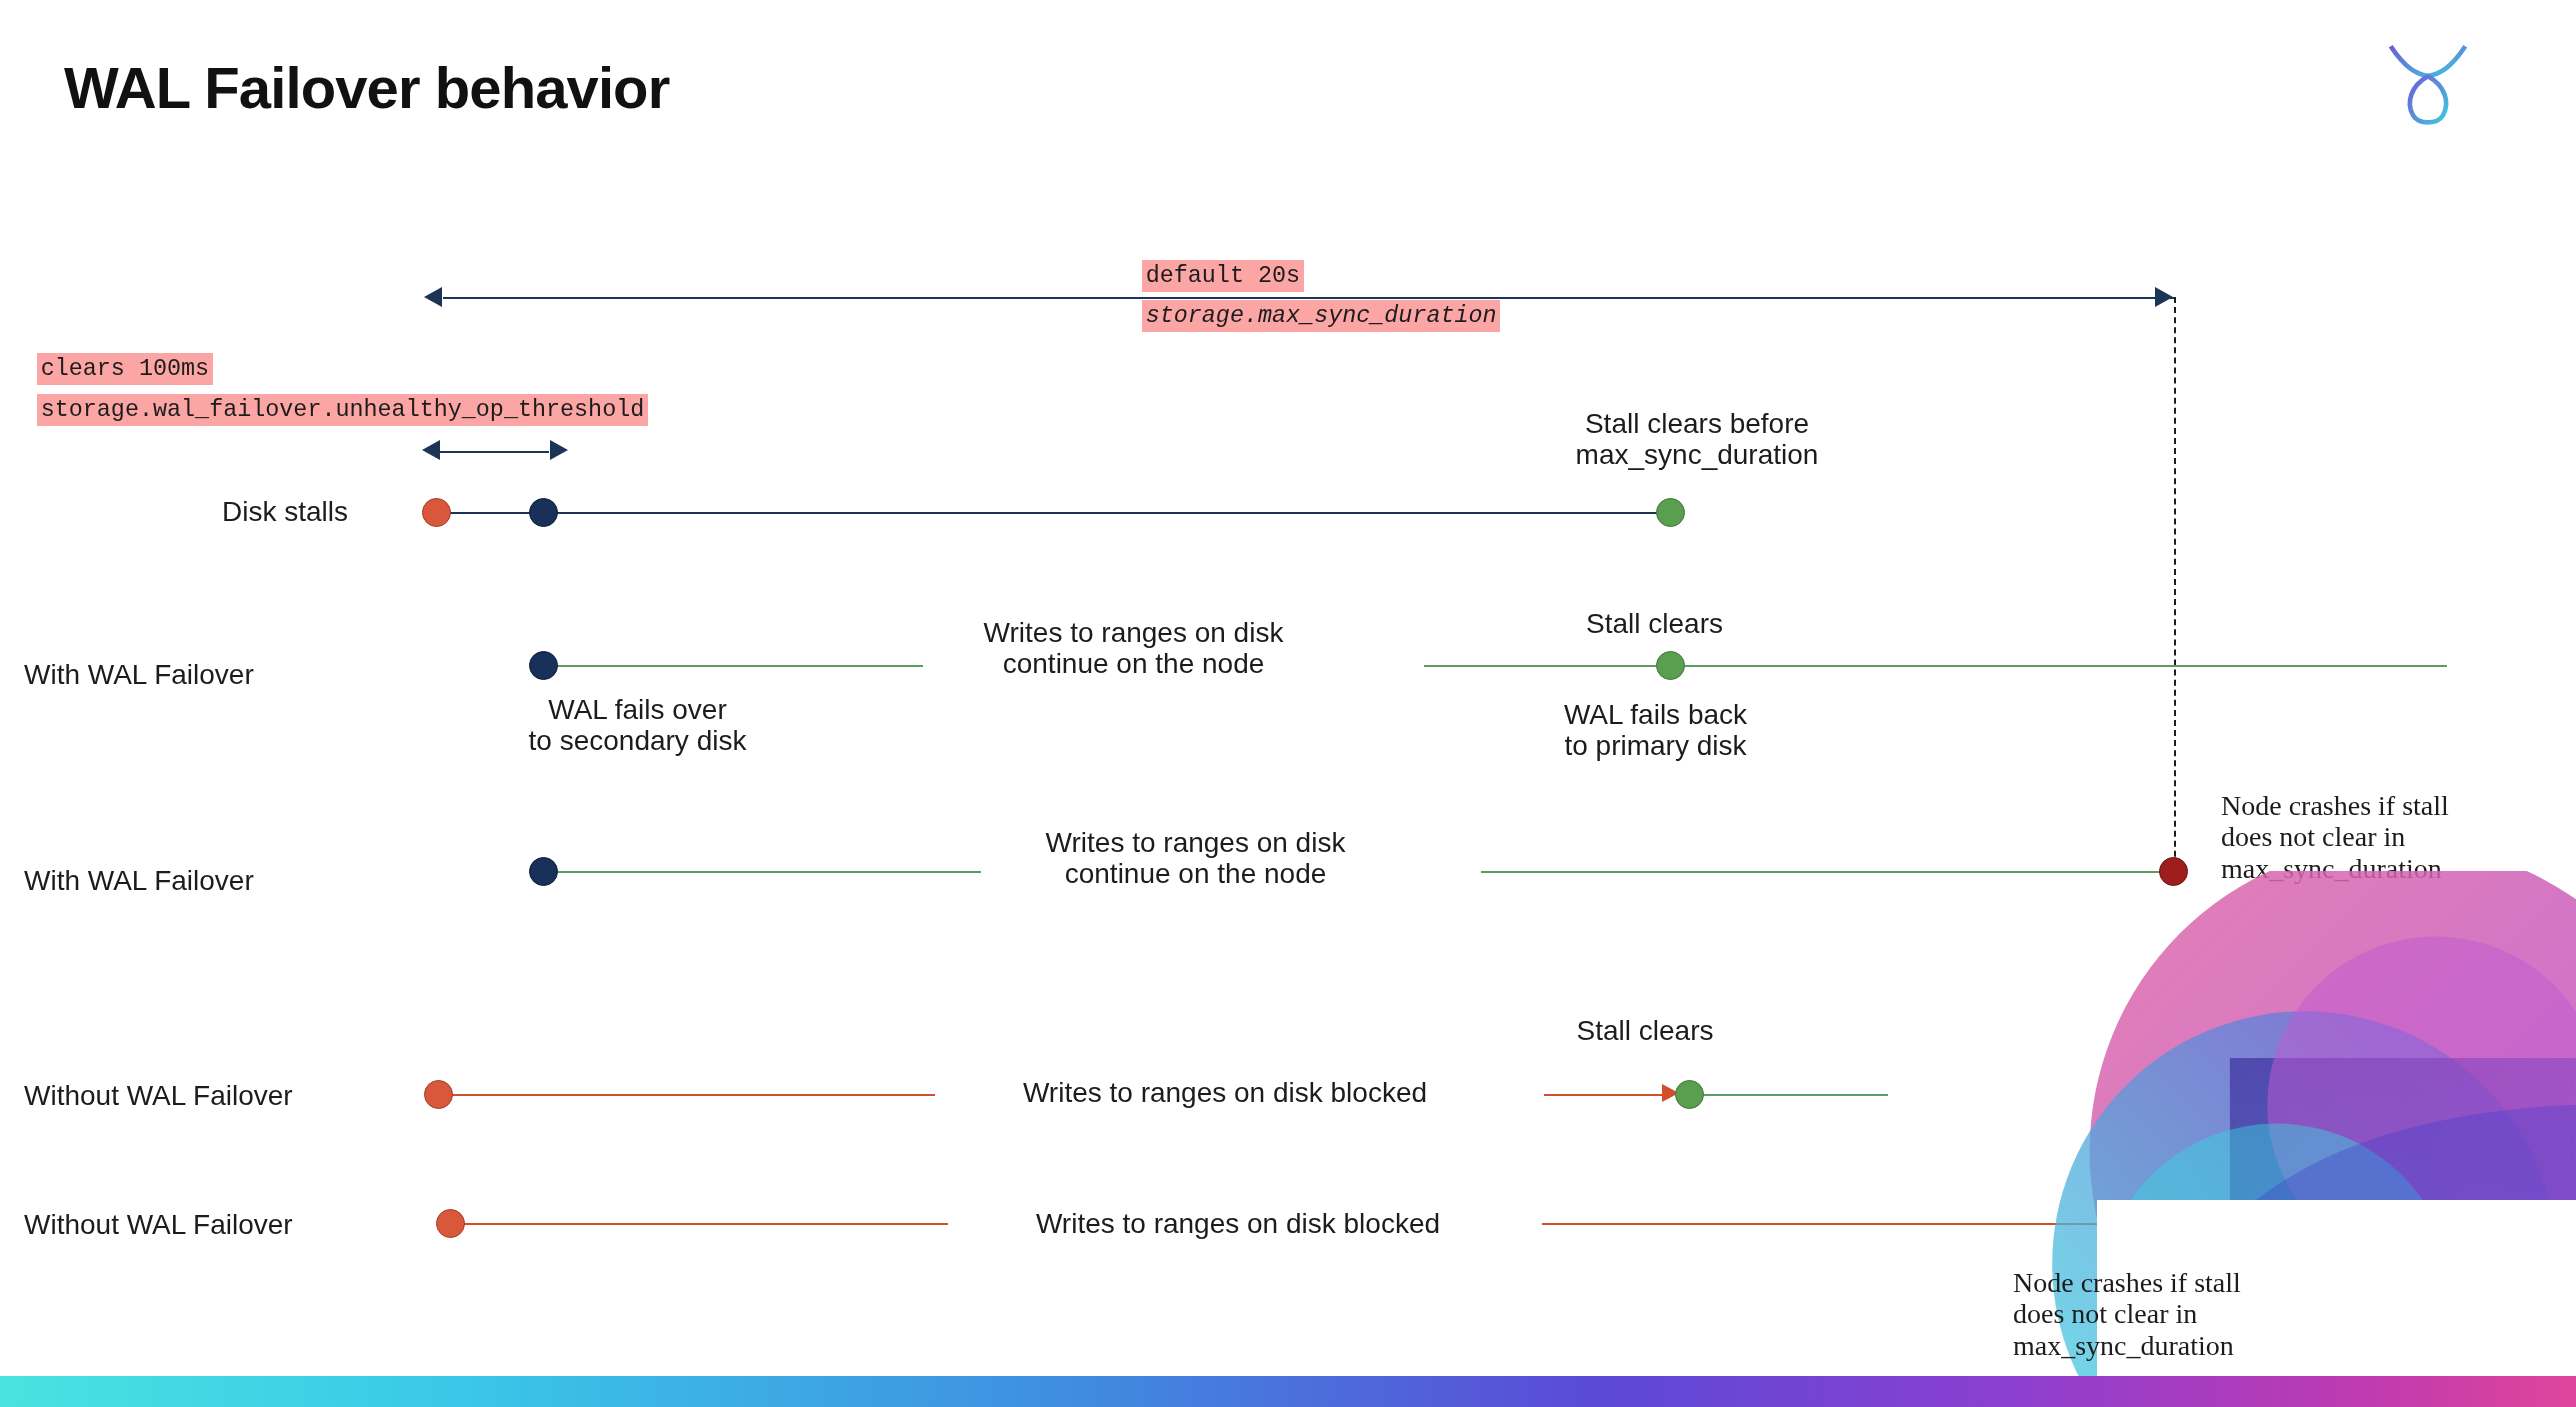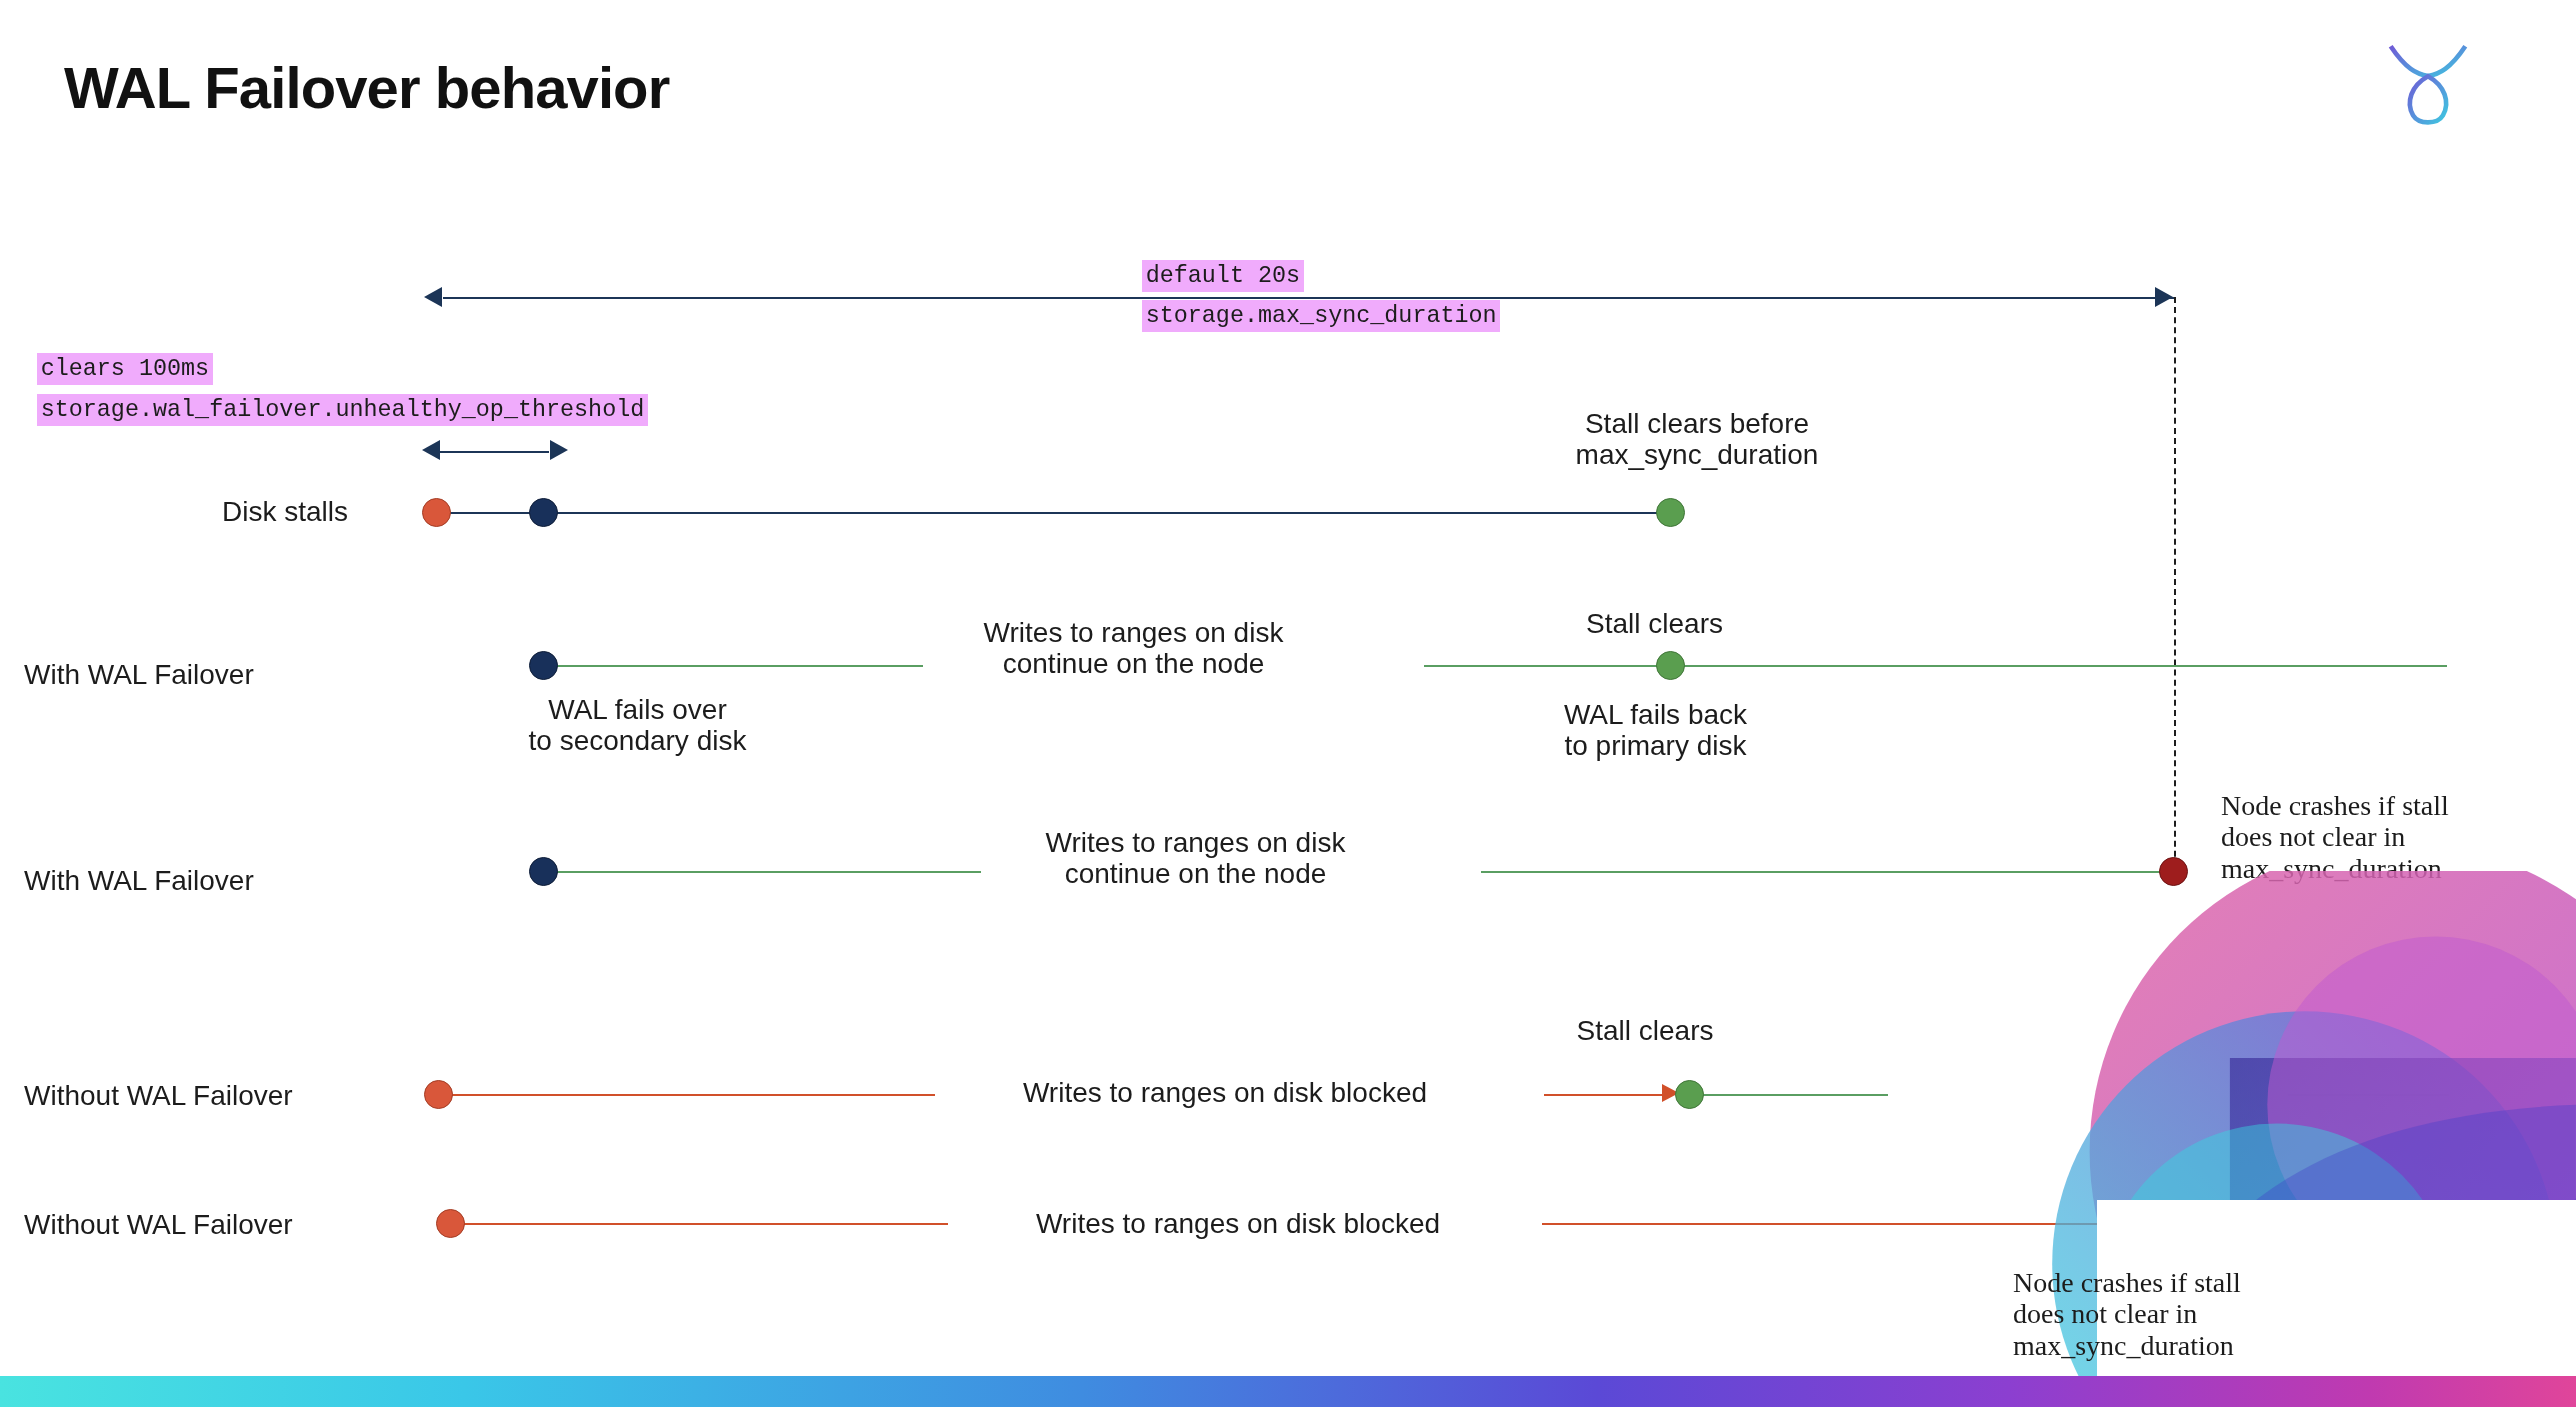"default 20s" .code { background: #f0abfc -> #fca5a5 }
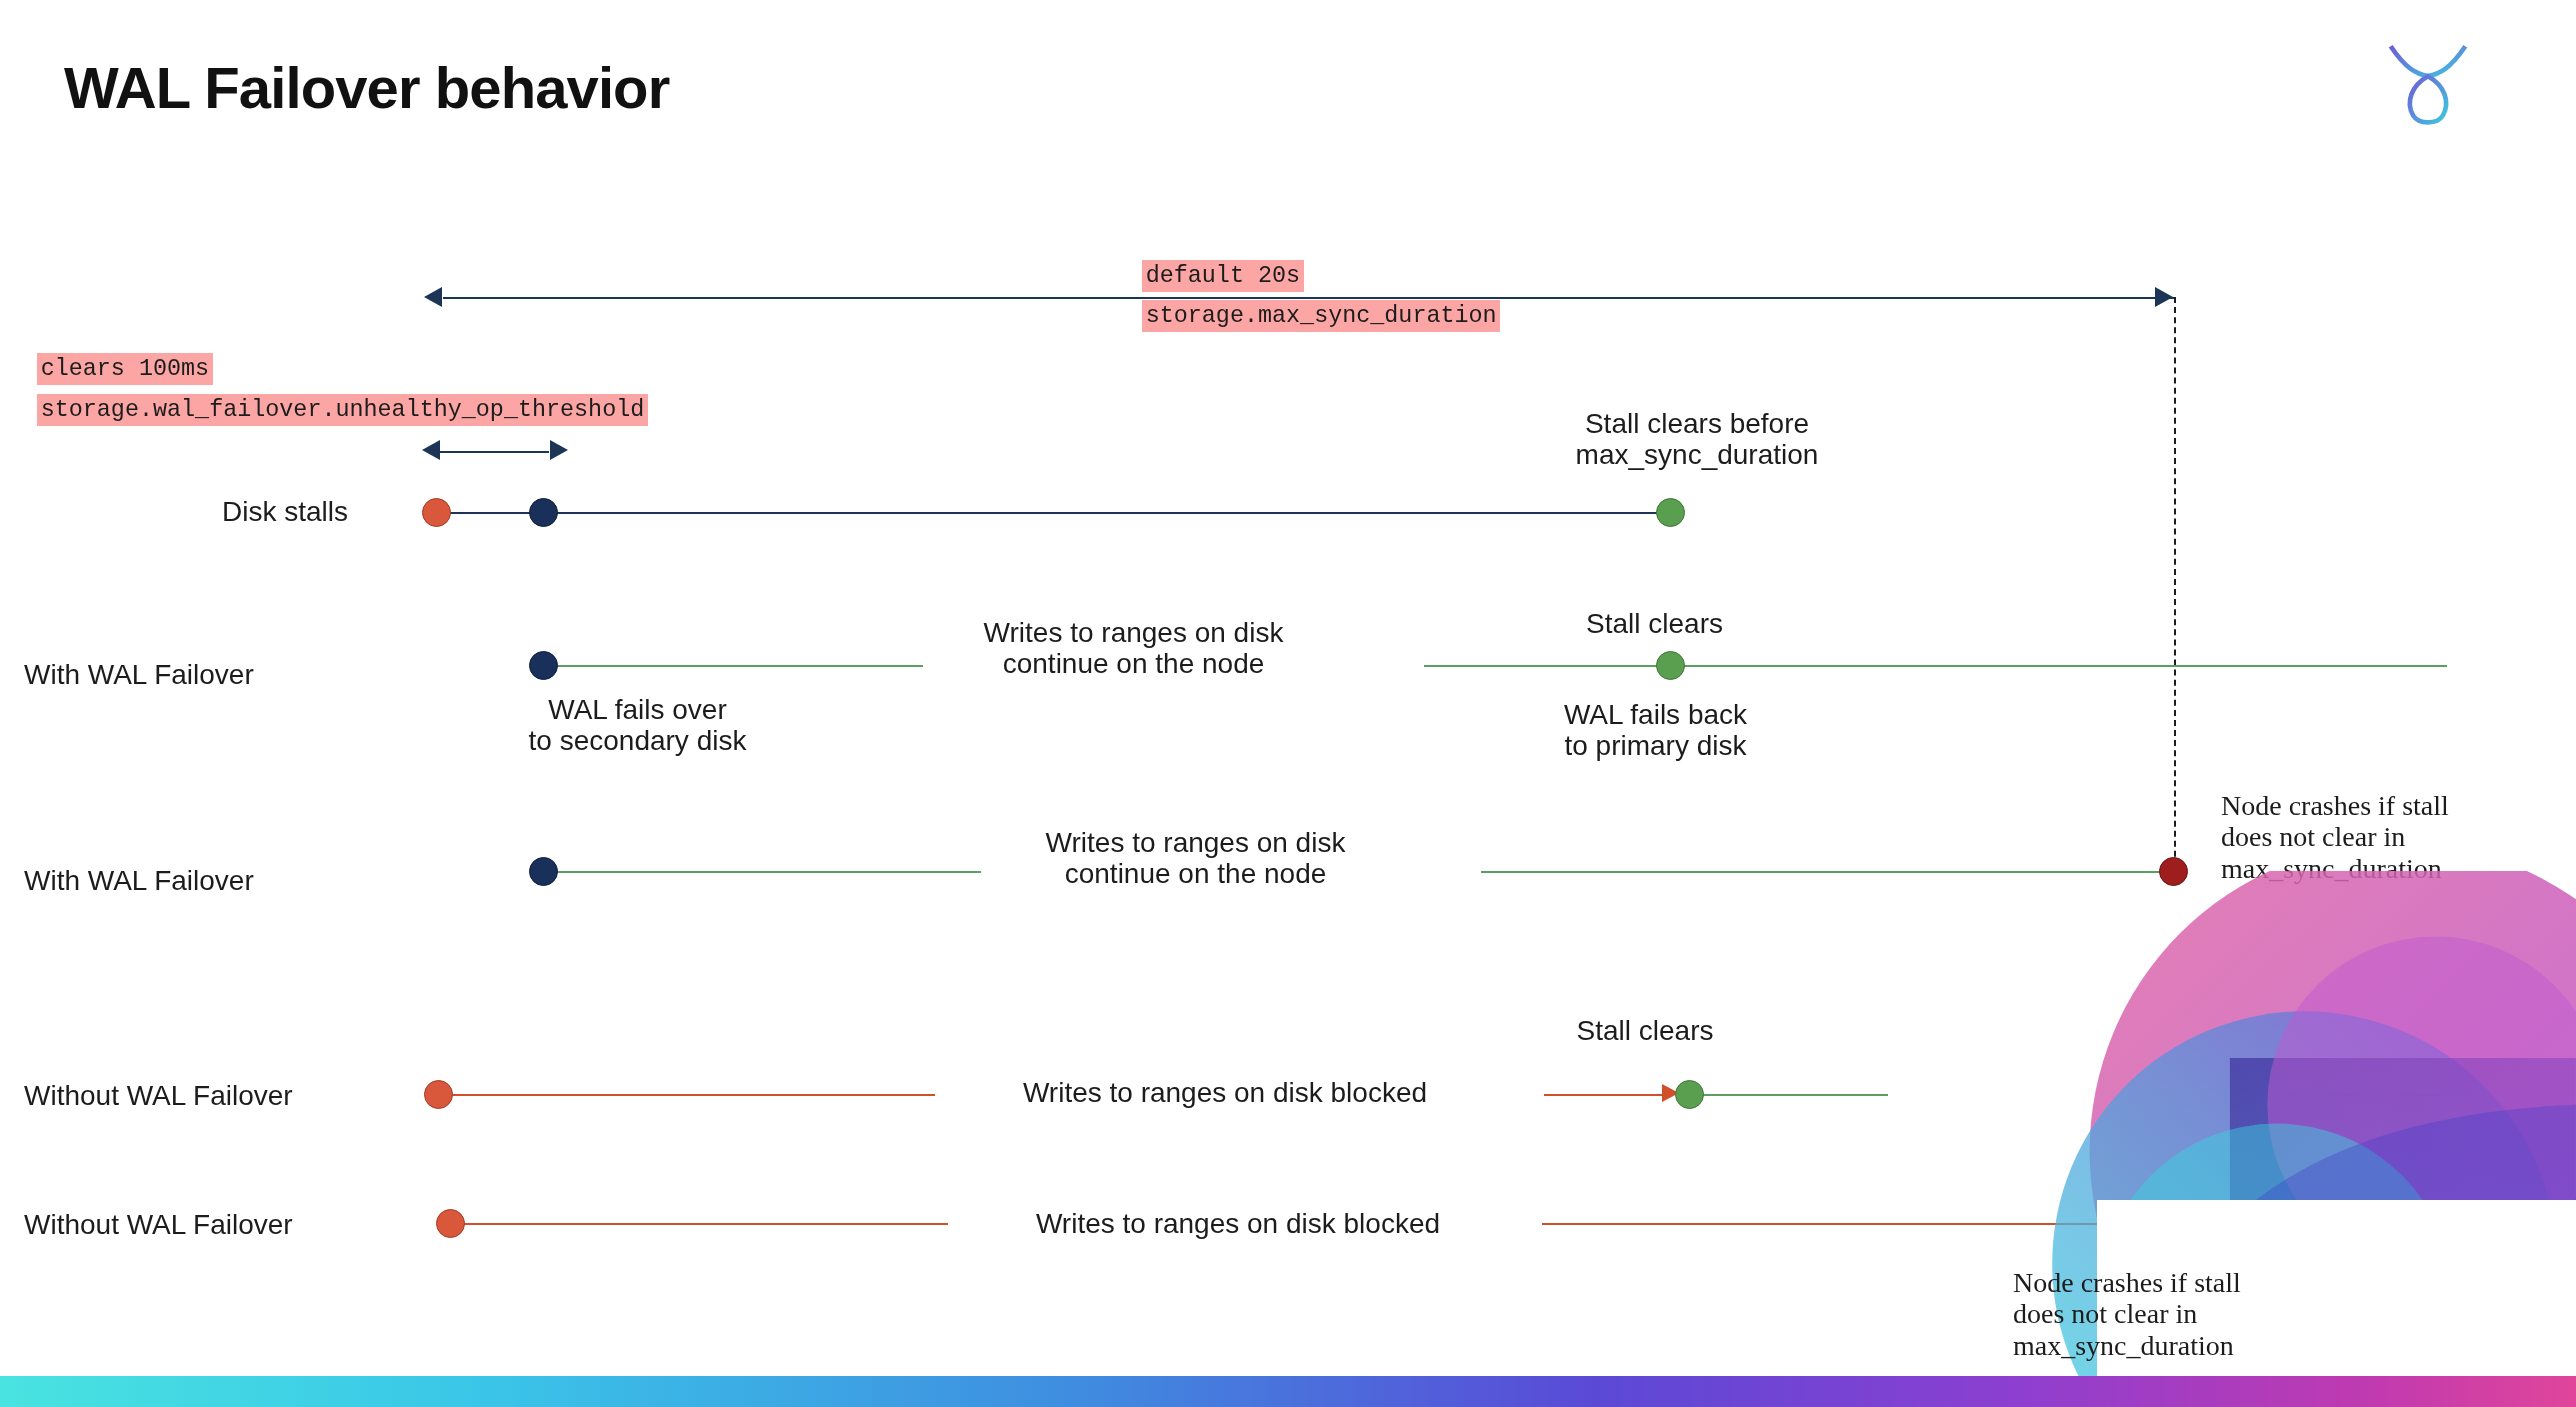"storage.max_sync_duration" div.code { font-style: none -> italic }
